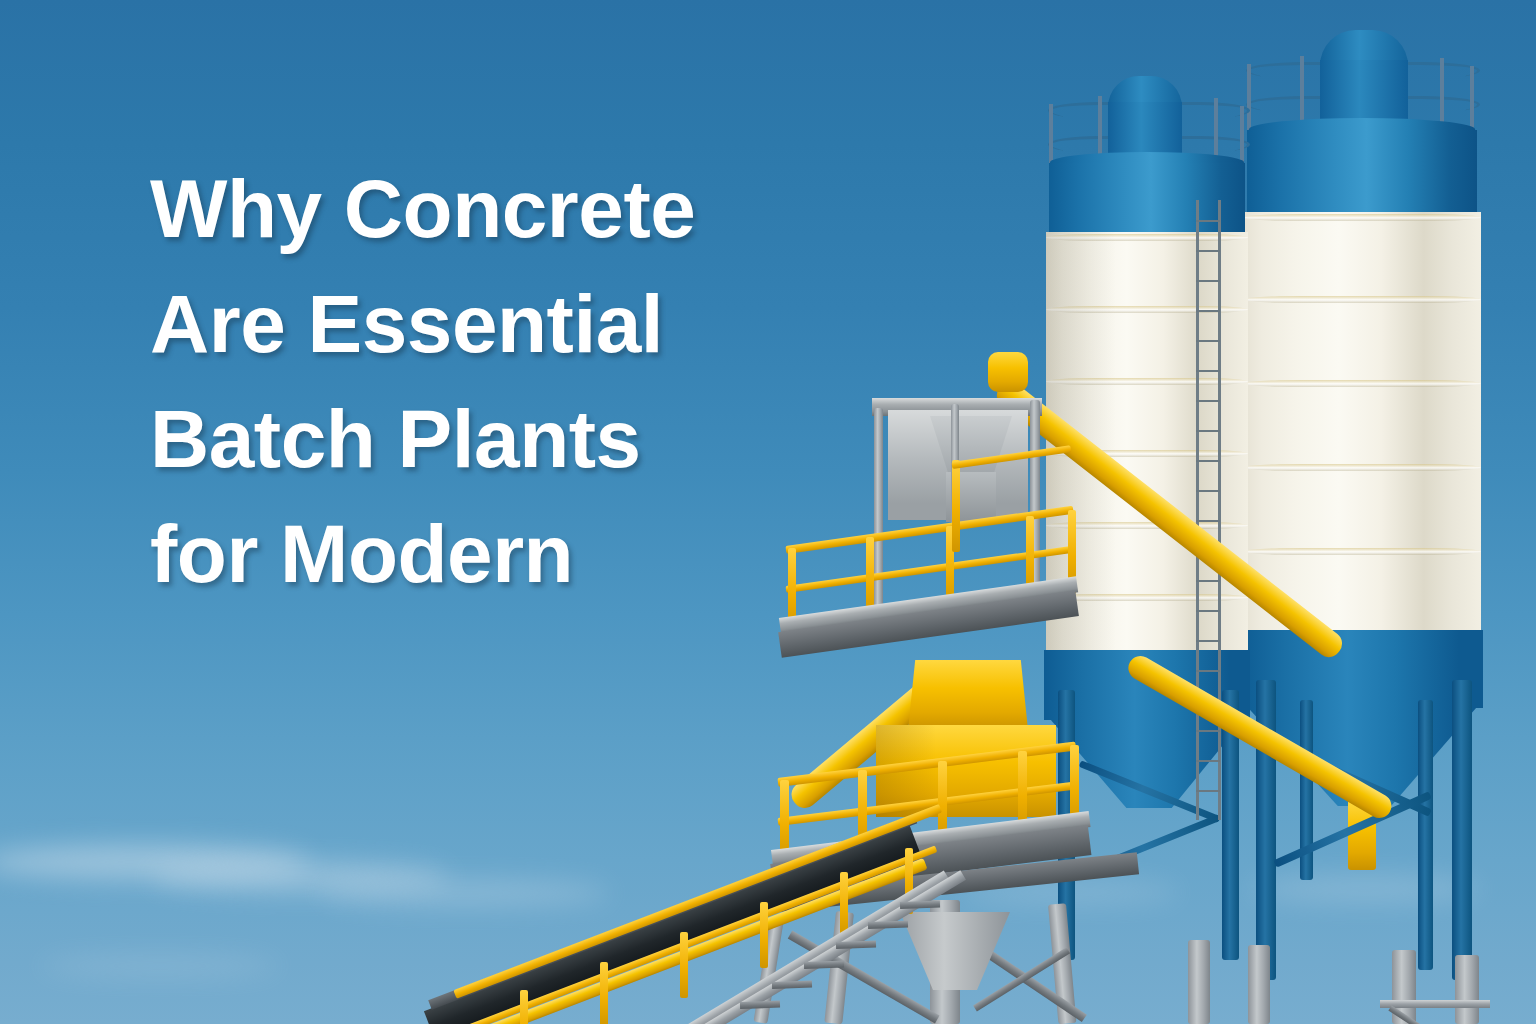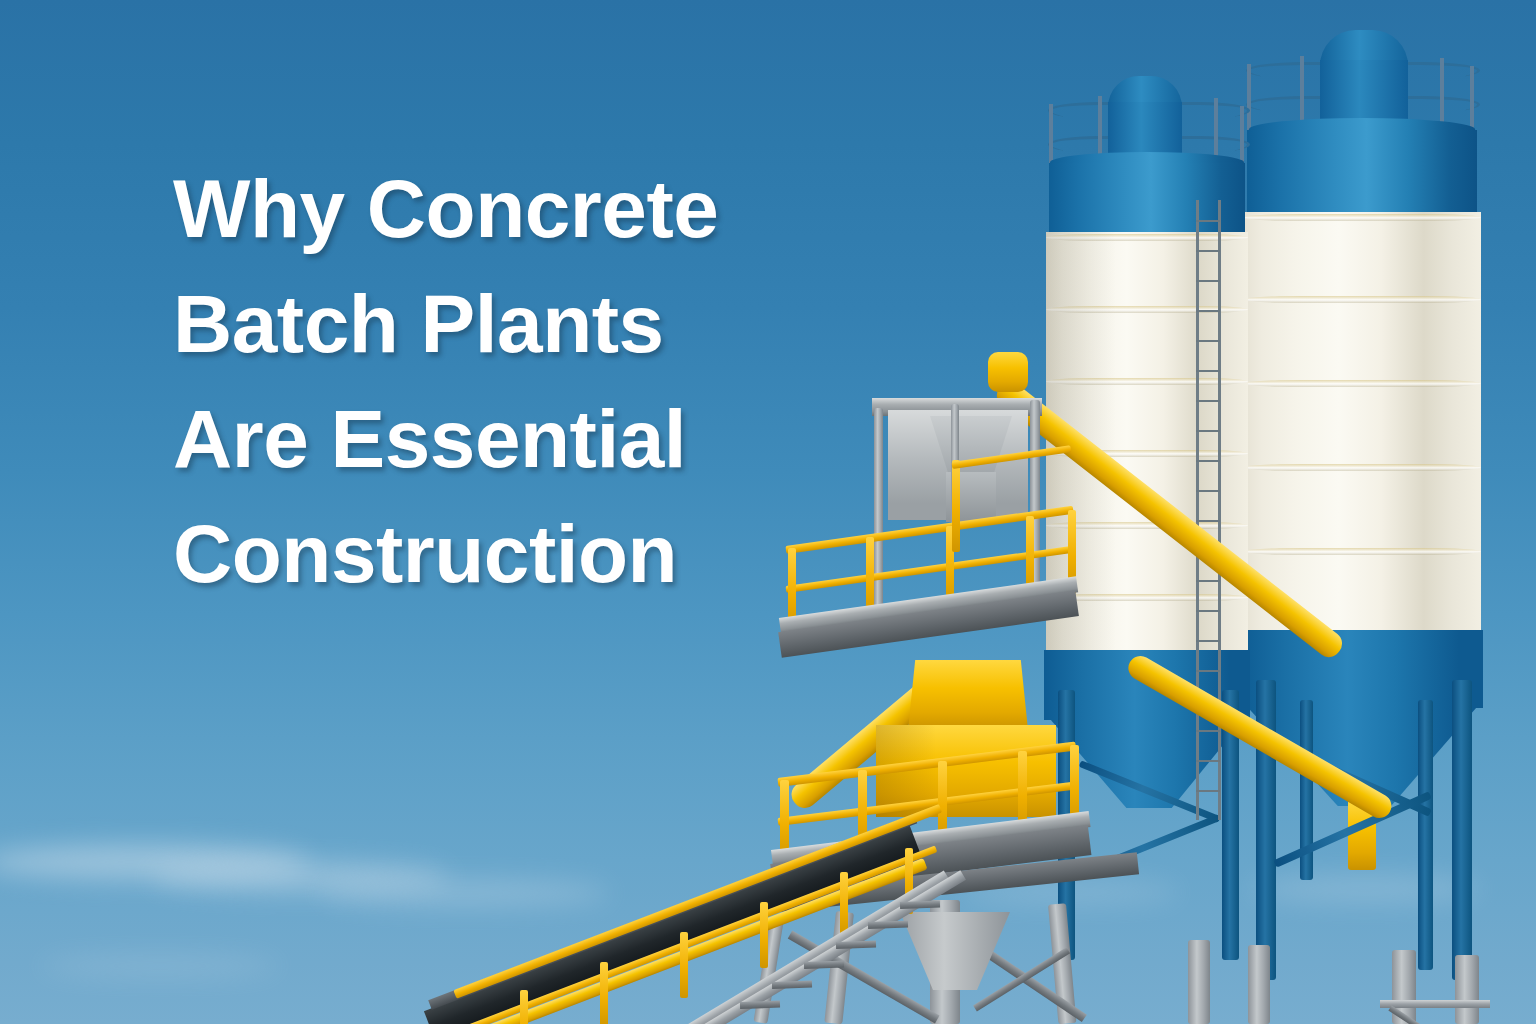"Why Concrete" .headline { margin-left: 23px -> none }
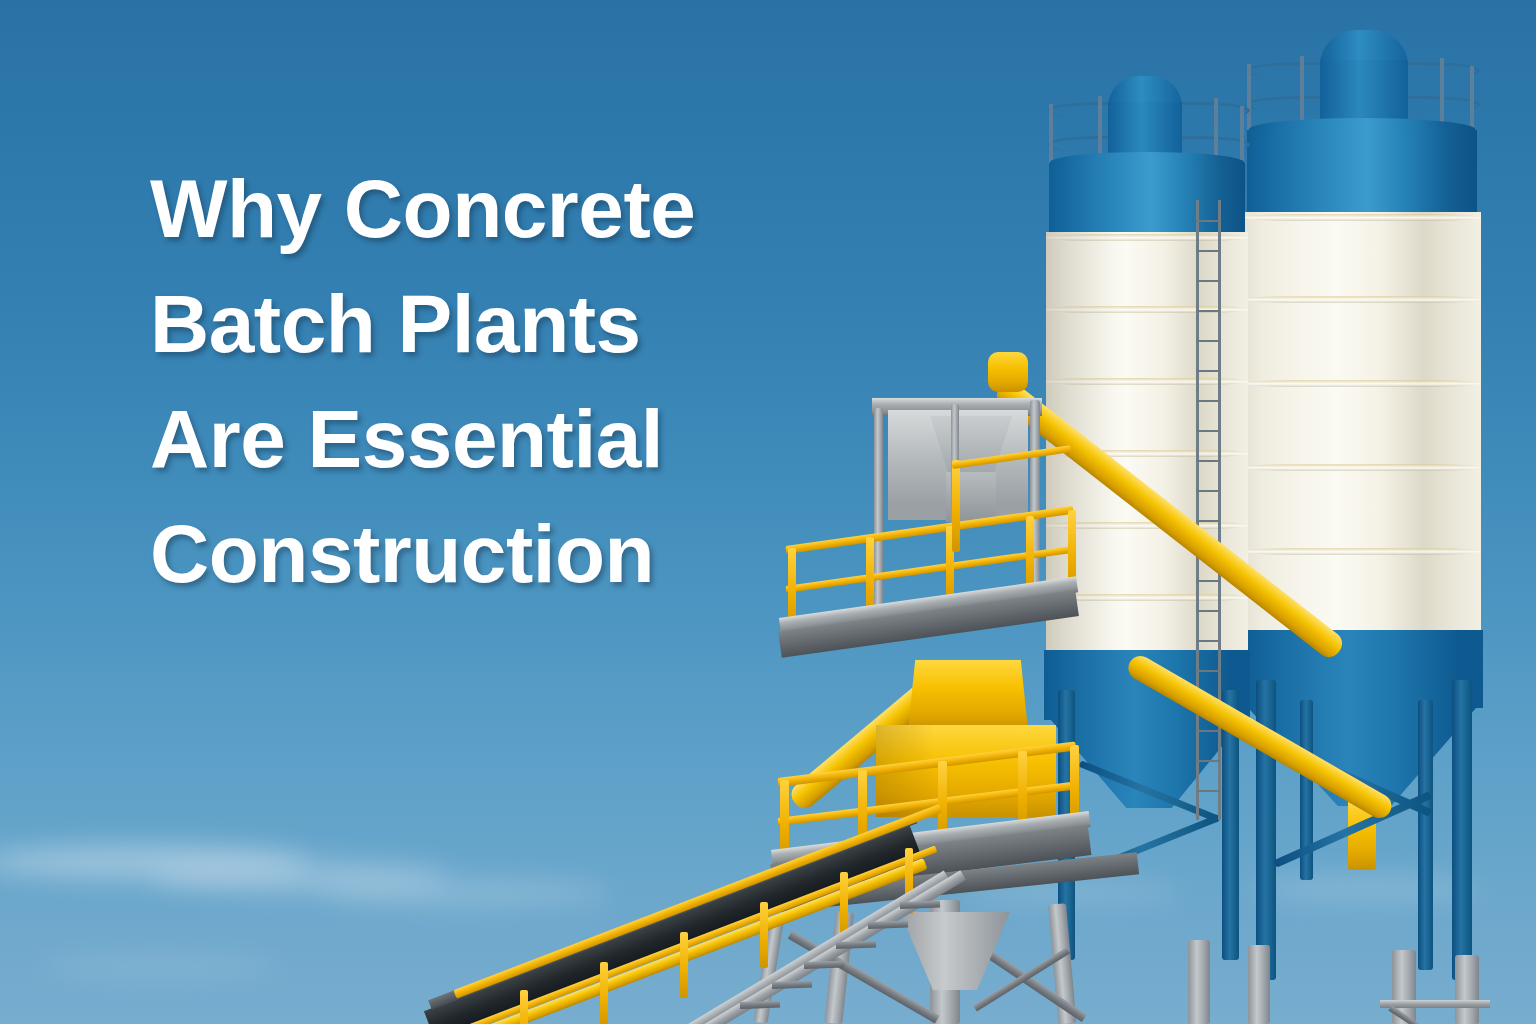"Batch Plants" span.ln { order: before "Are Essential" -> after "Are Essential" }
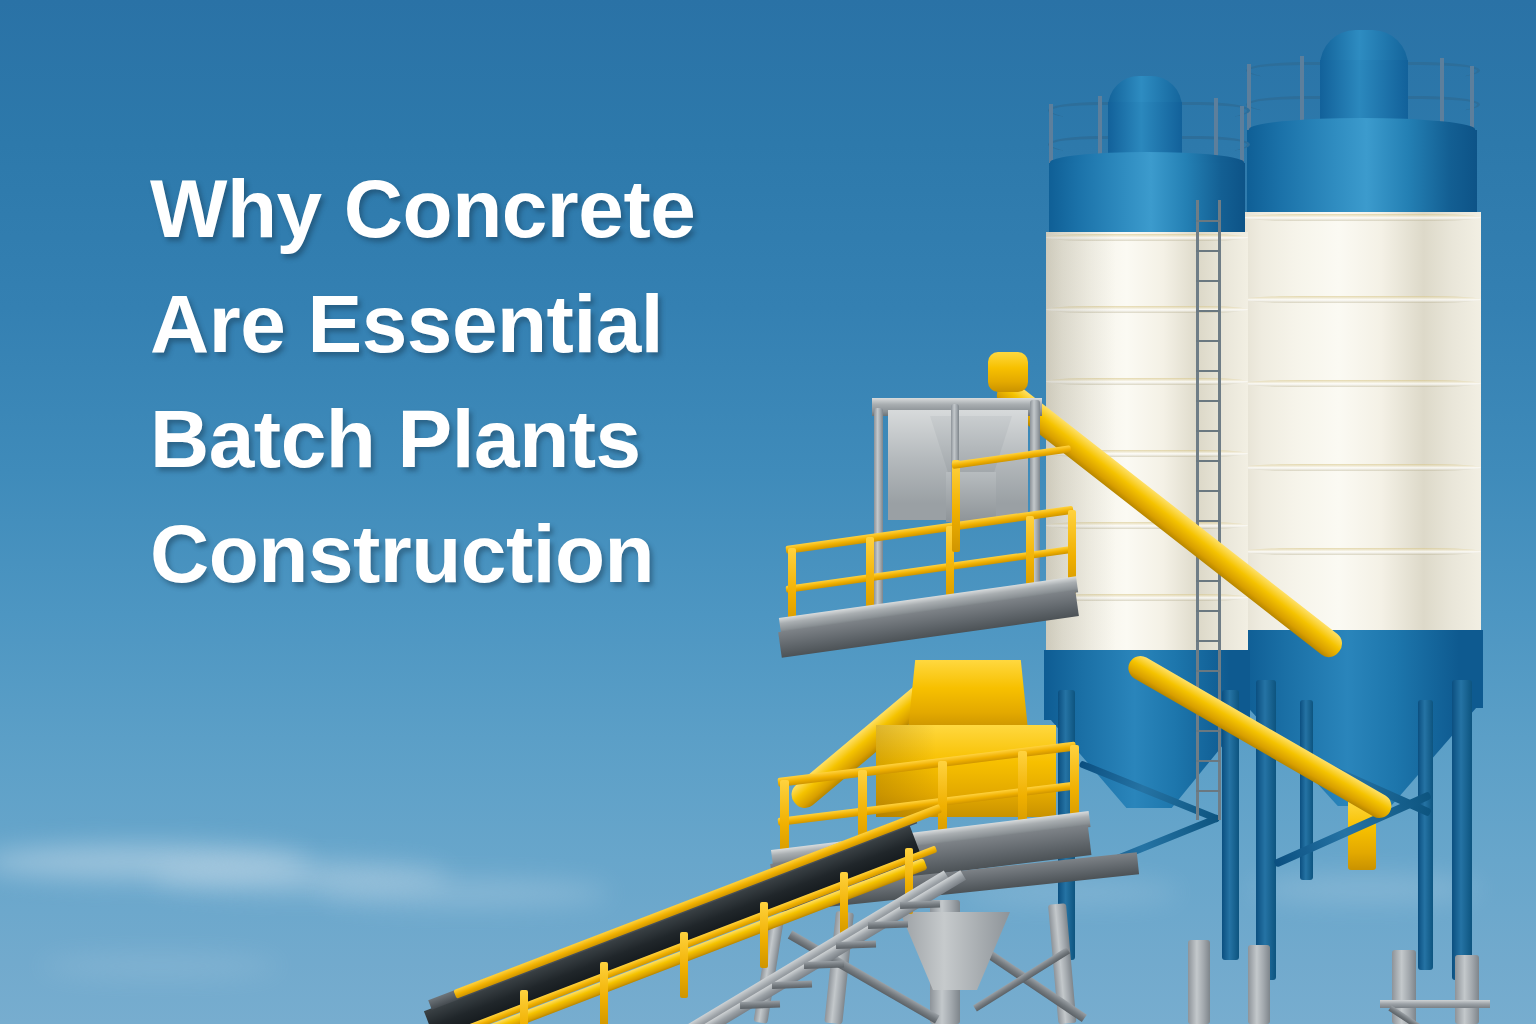"for Modern" span.ln { html: none -> <span>for Modern</span> }
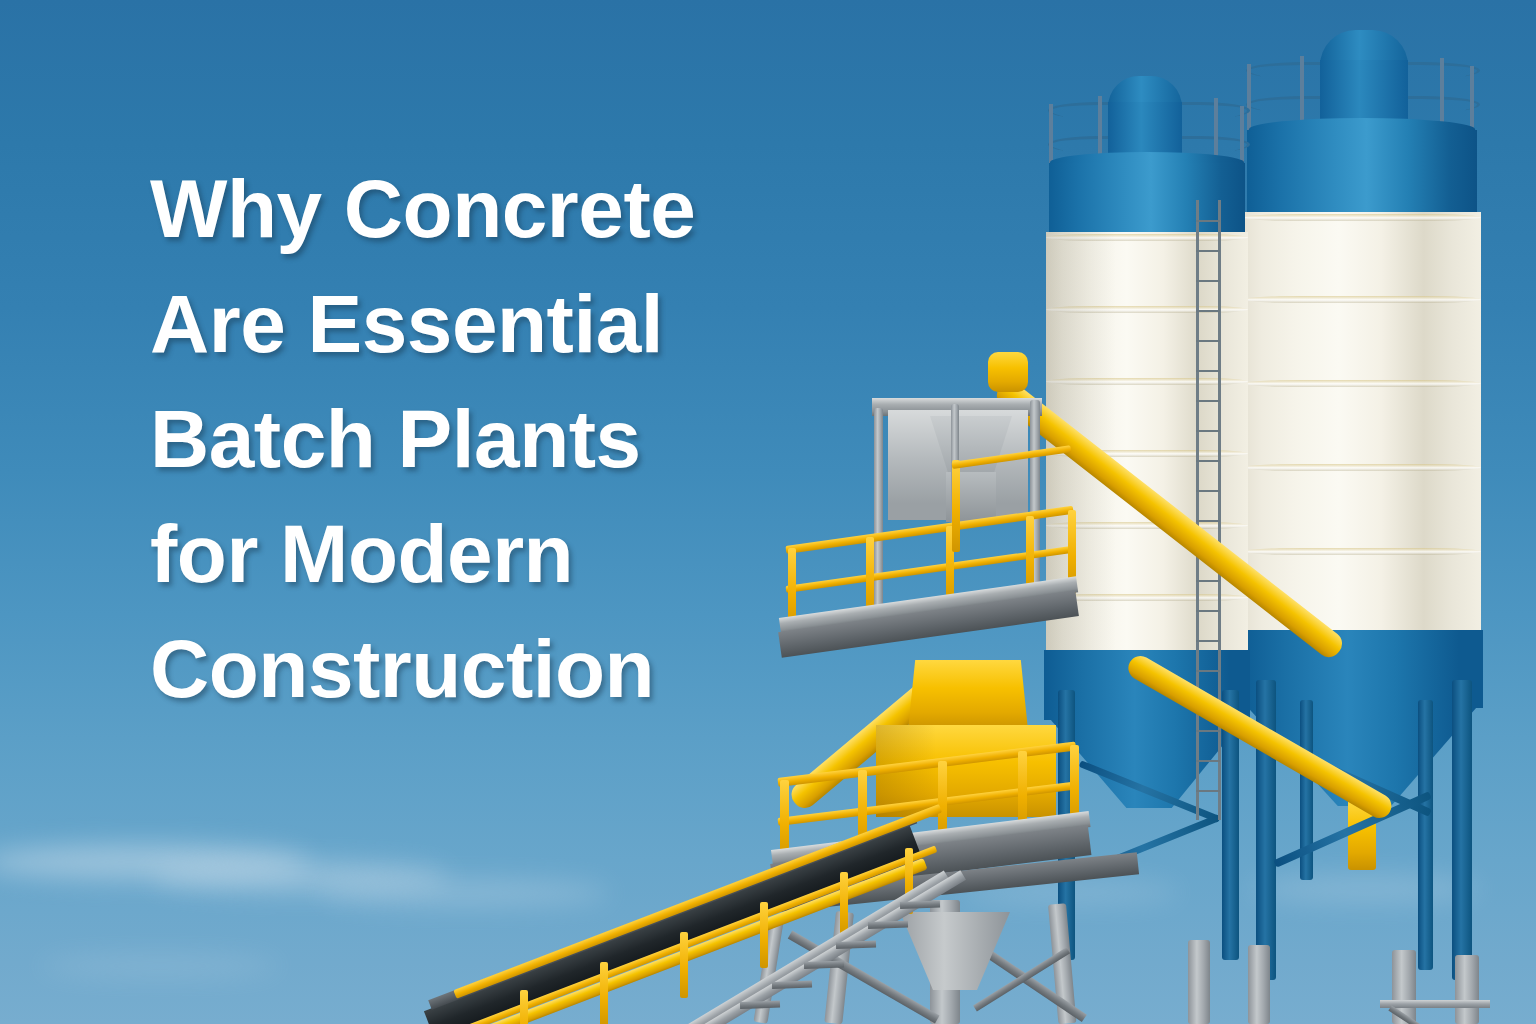"Construction" span.ln { html: <span>Construction</span> -> none }
